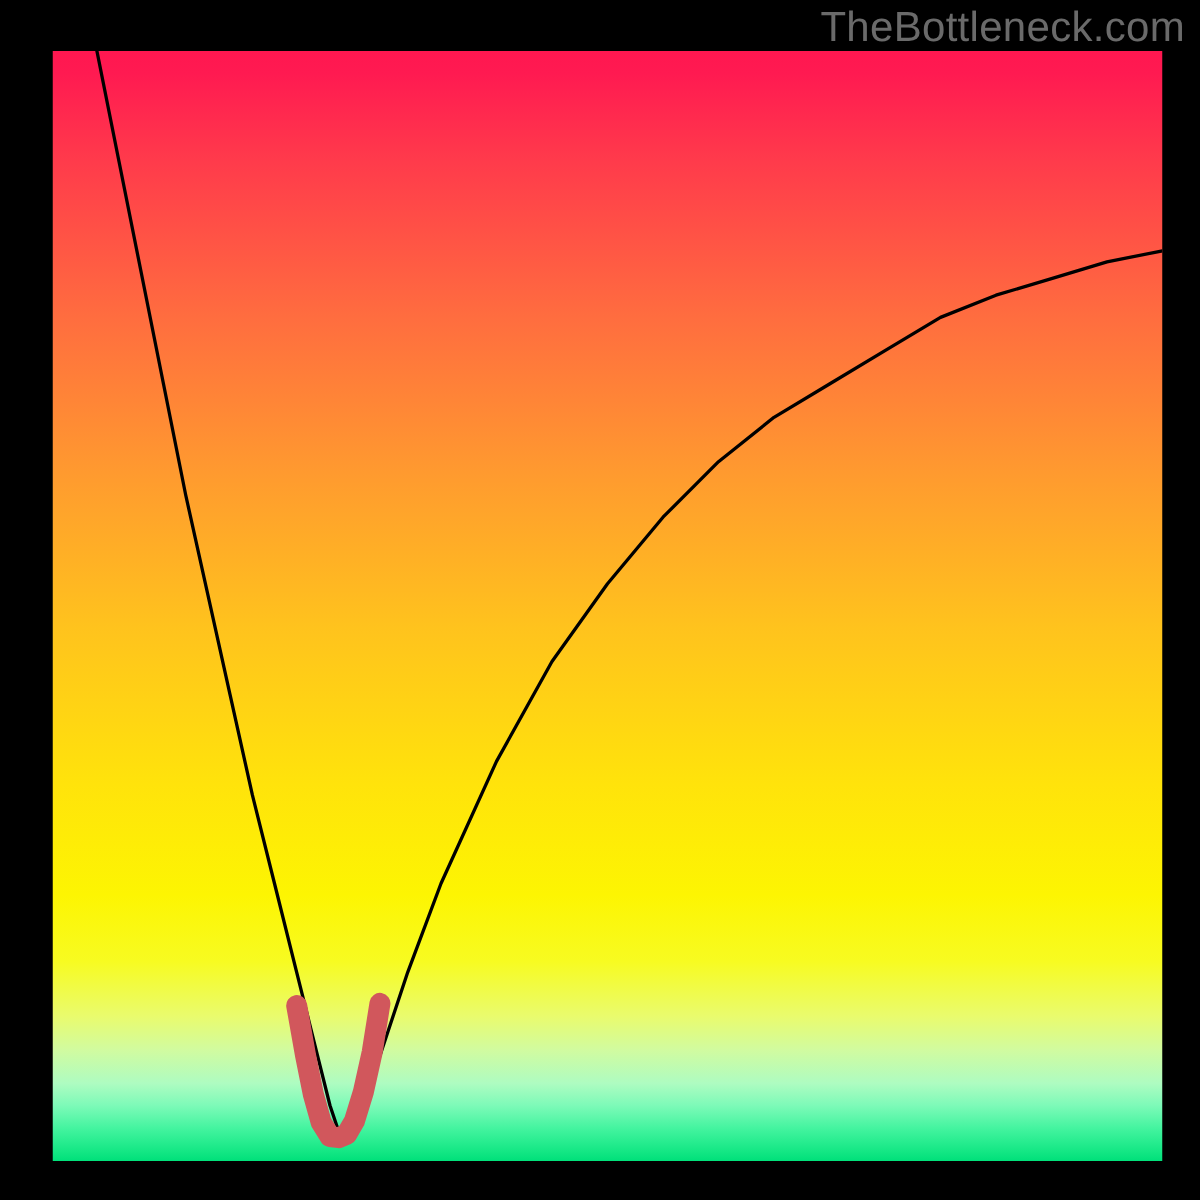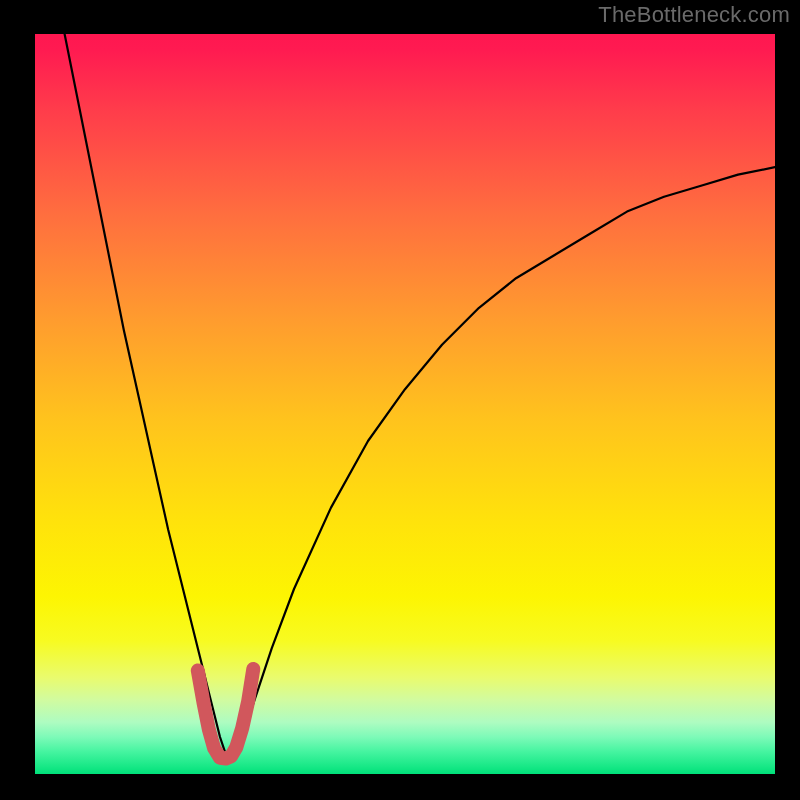"TheBottleneck.com" .watermark { font-size: 22px -> 28px }
